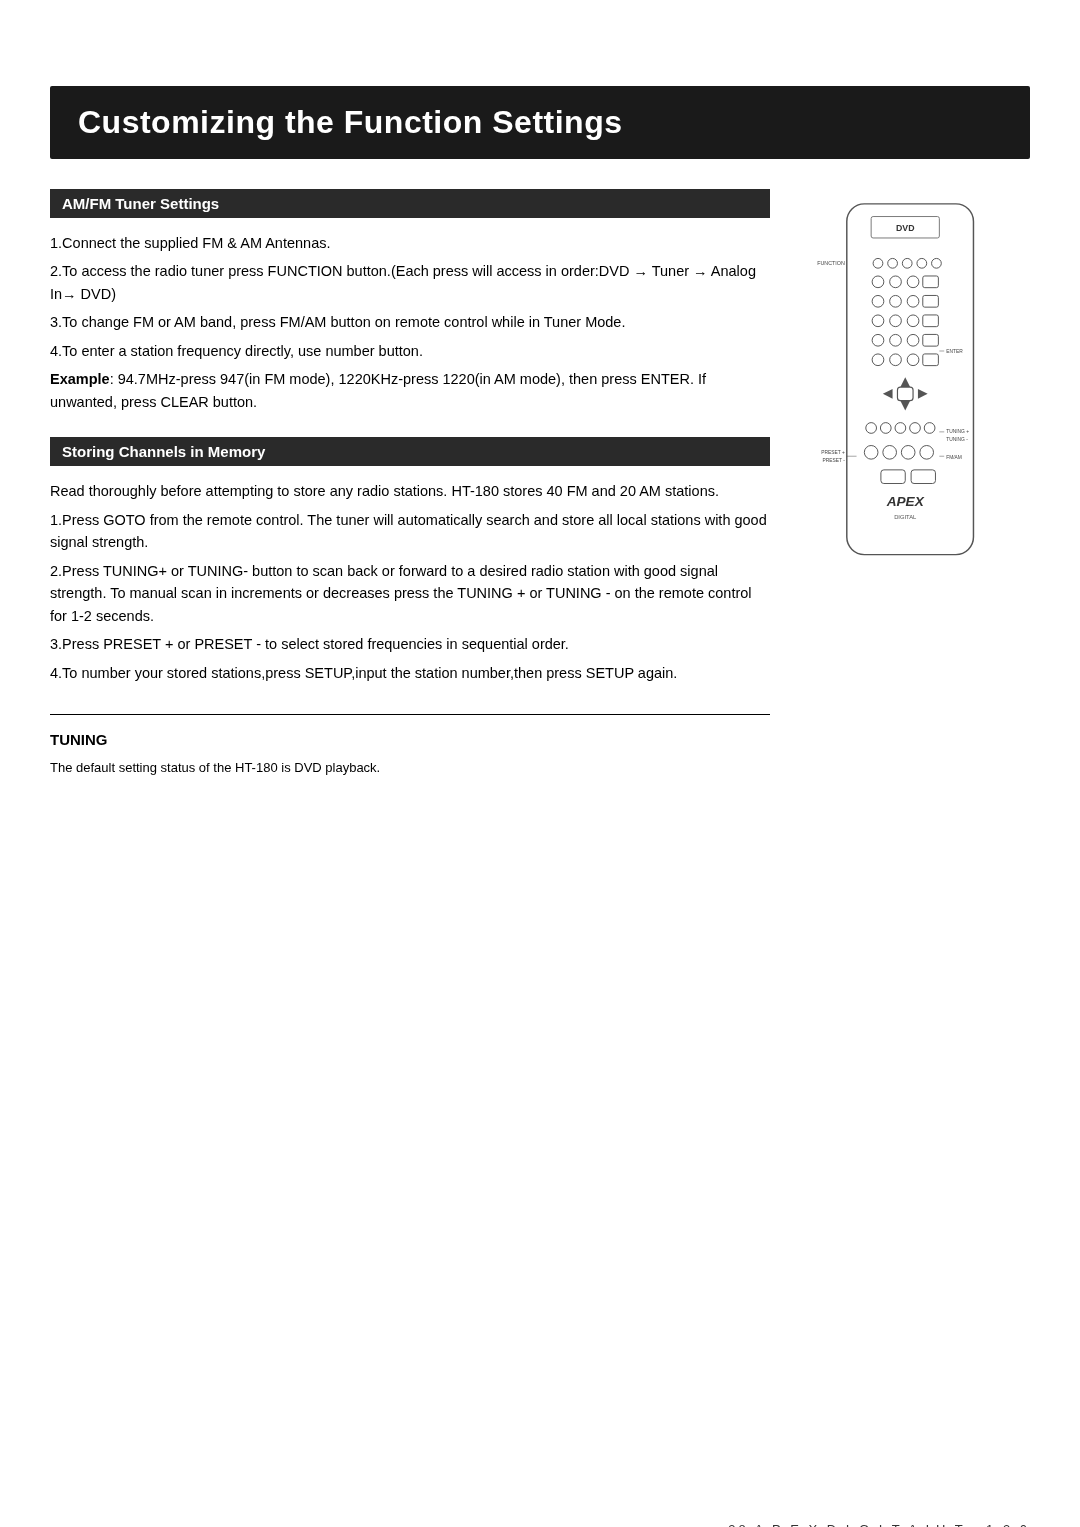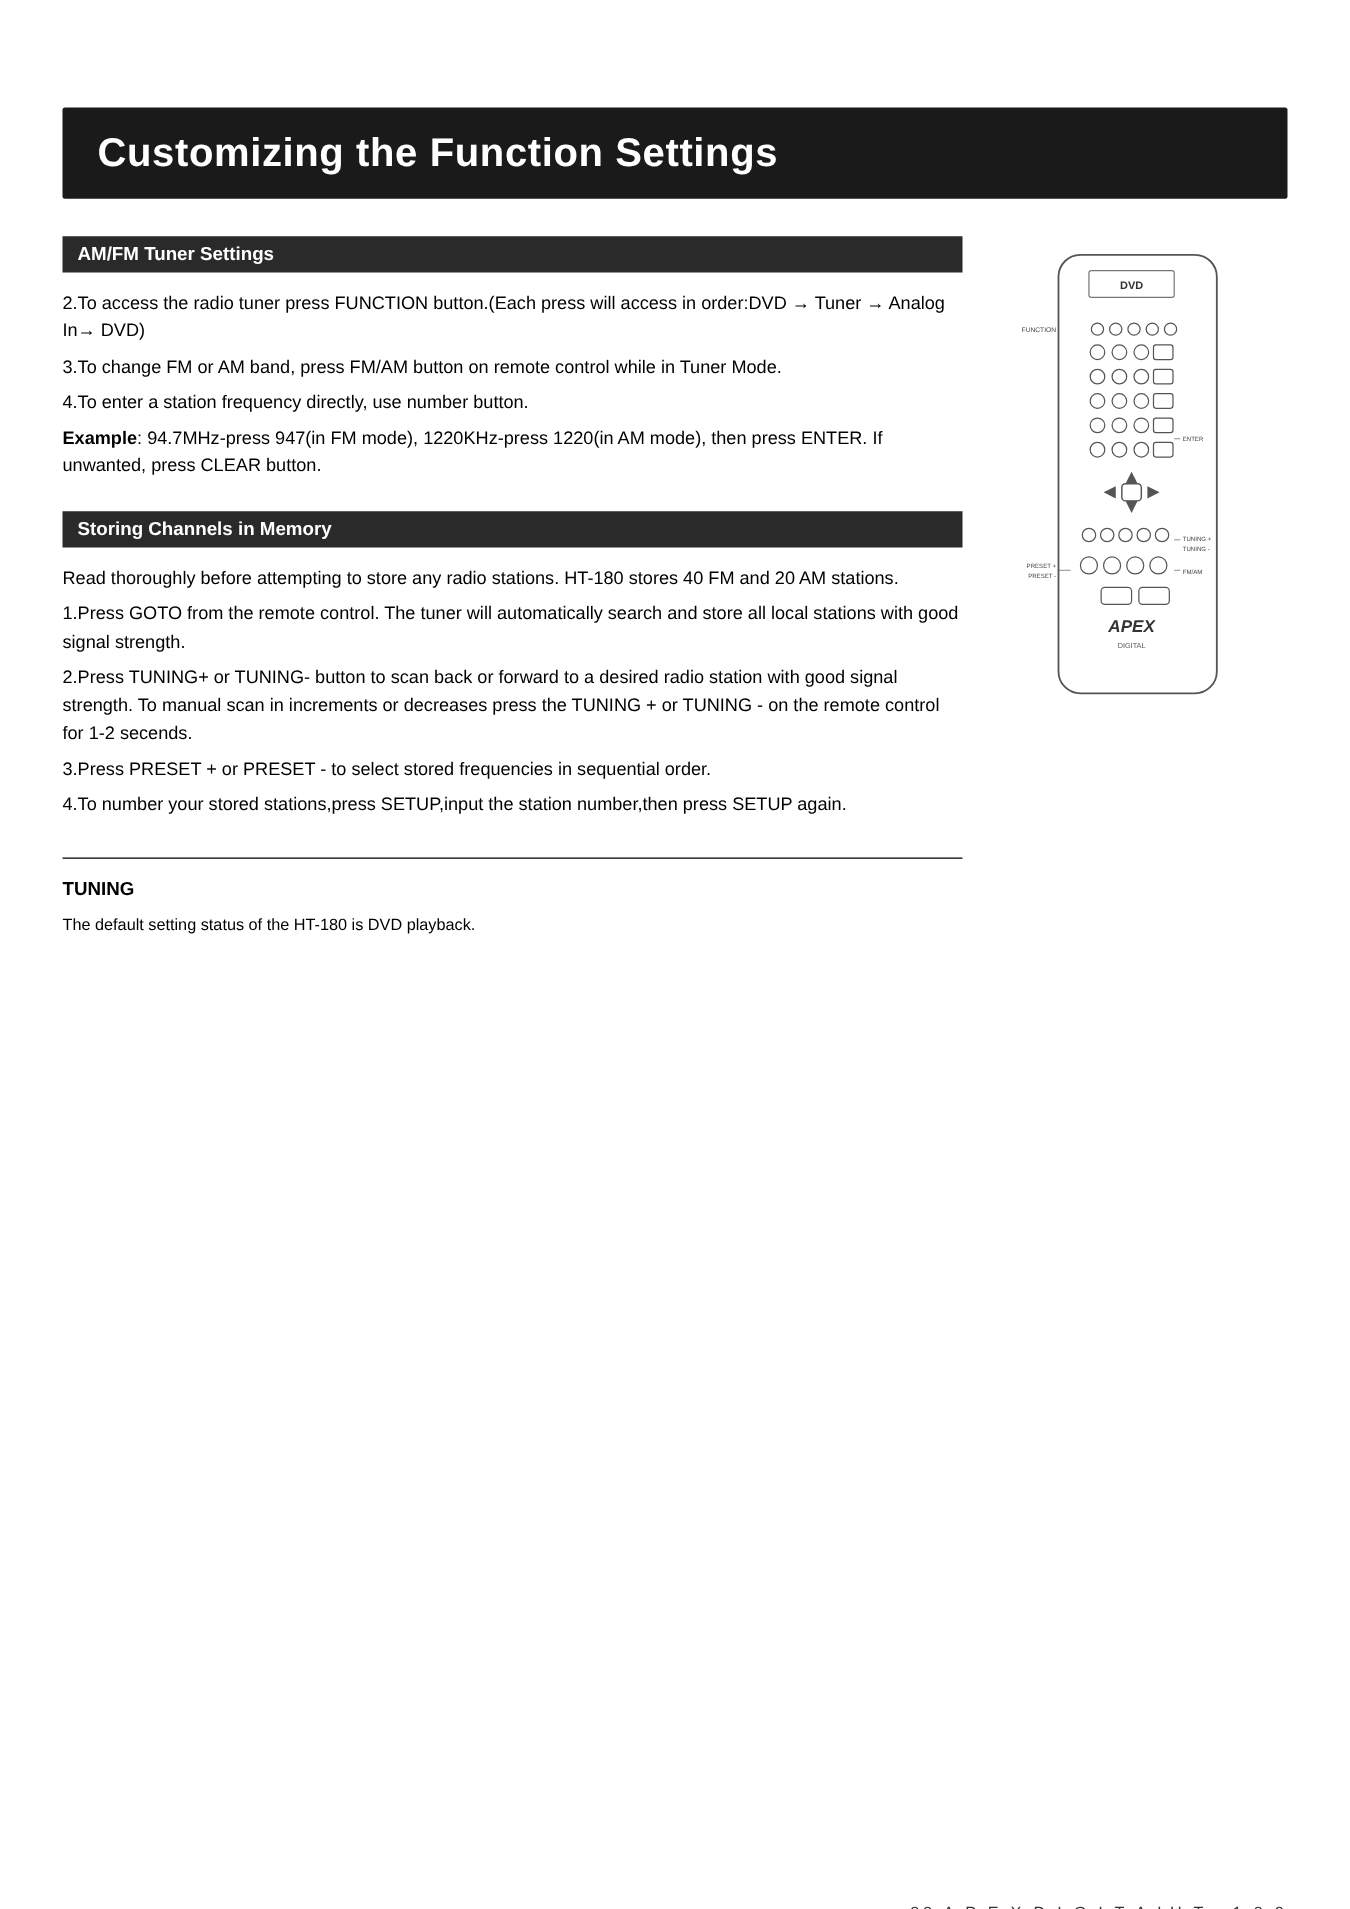"1.Connect the supplied FM &" p { html: none -> <p>1.Connect the supplied FM &amp; AM Antennas.</p> }
